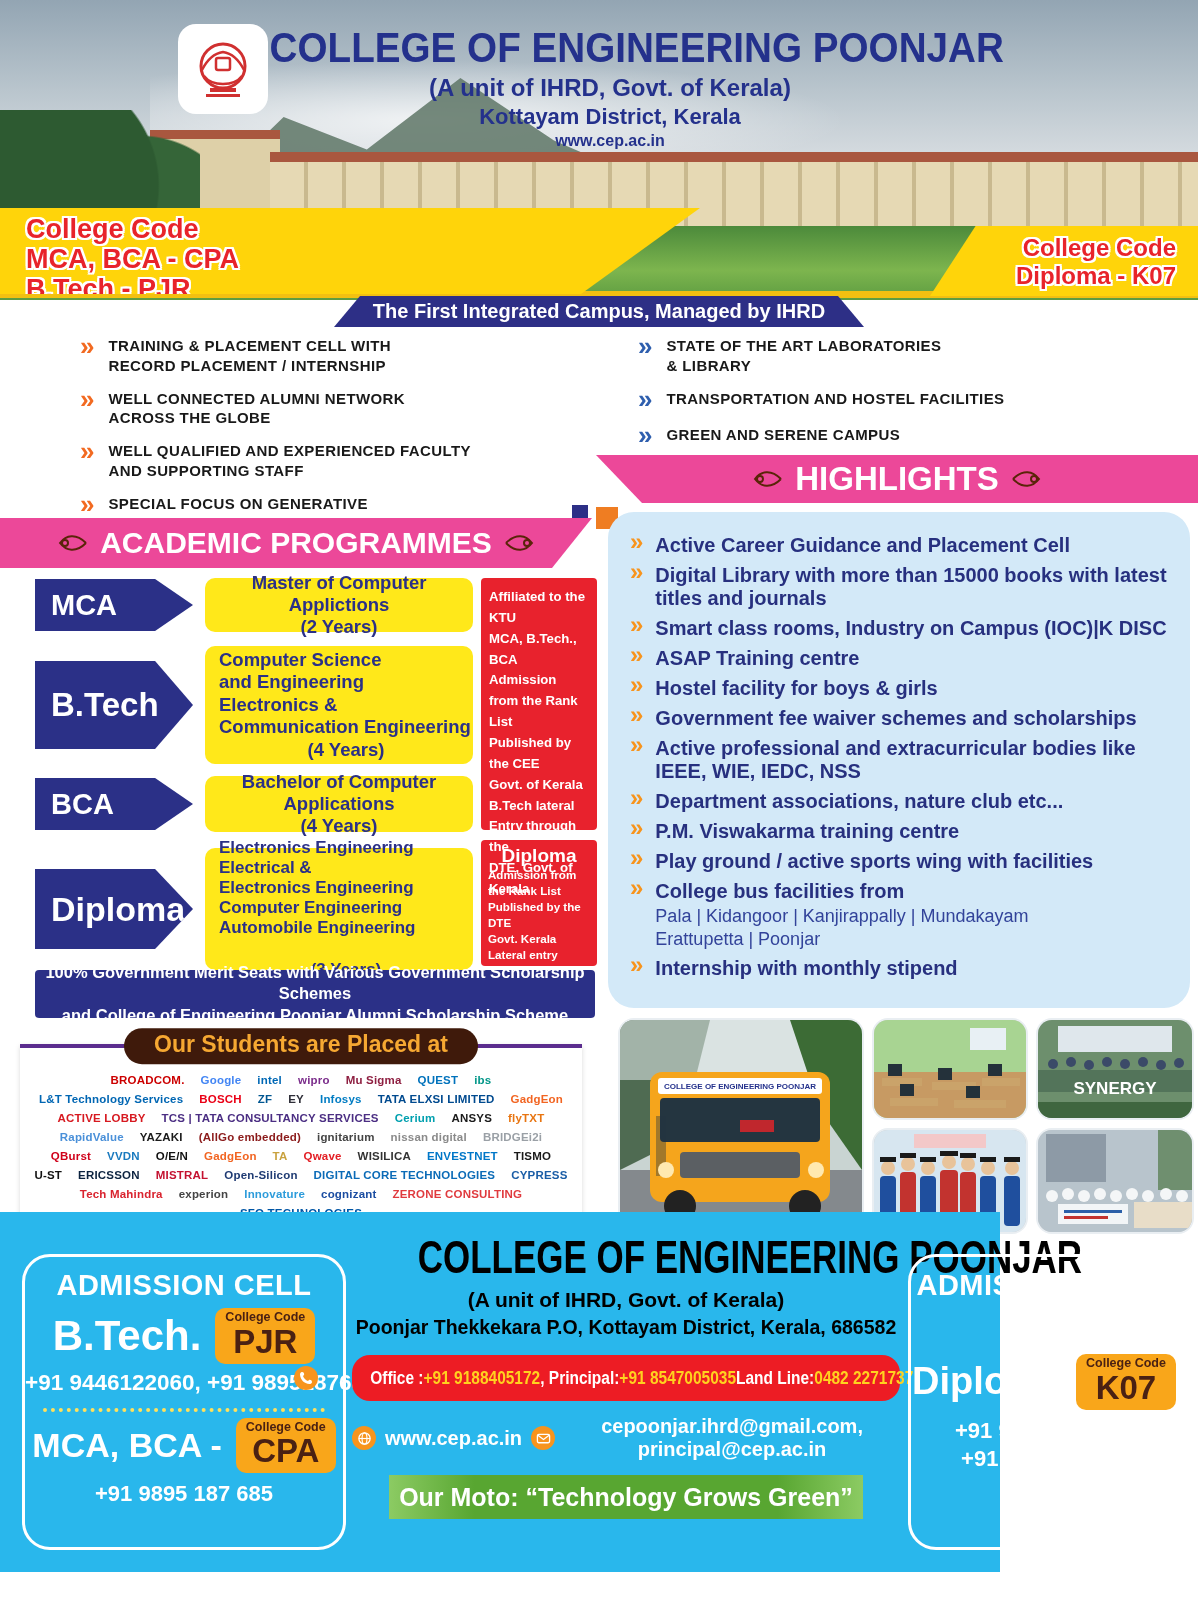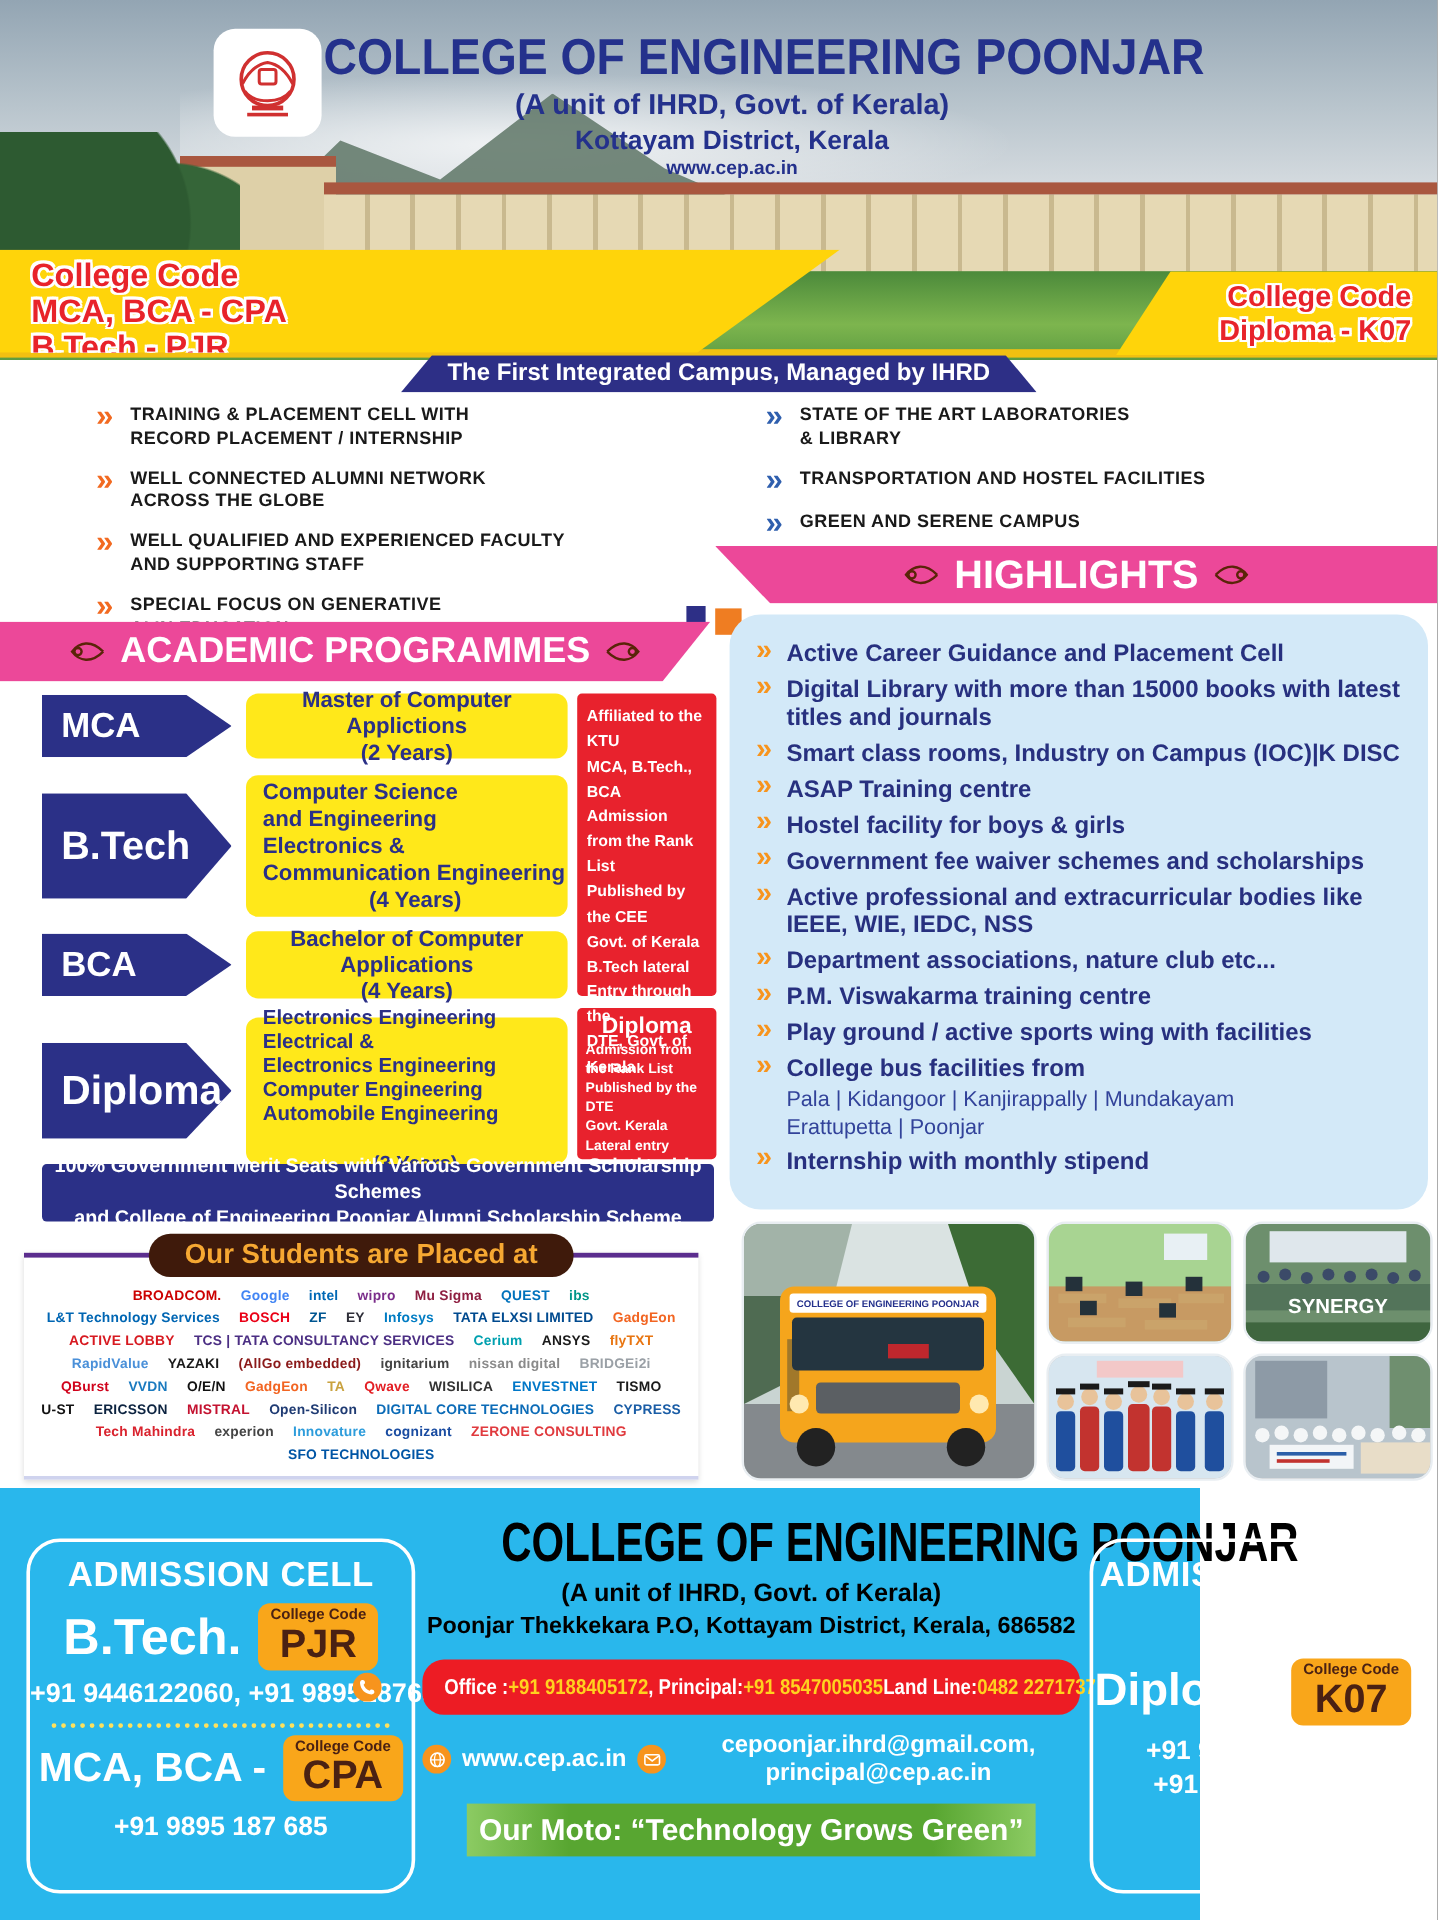"ADMISSION CELL" .footer { top: 1240px -> 1212px }
